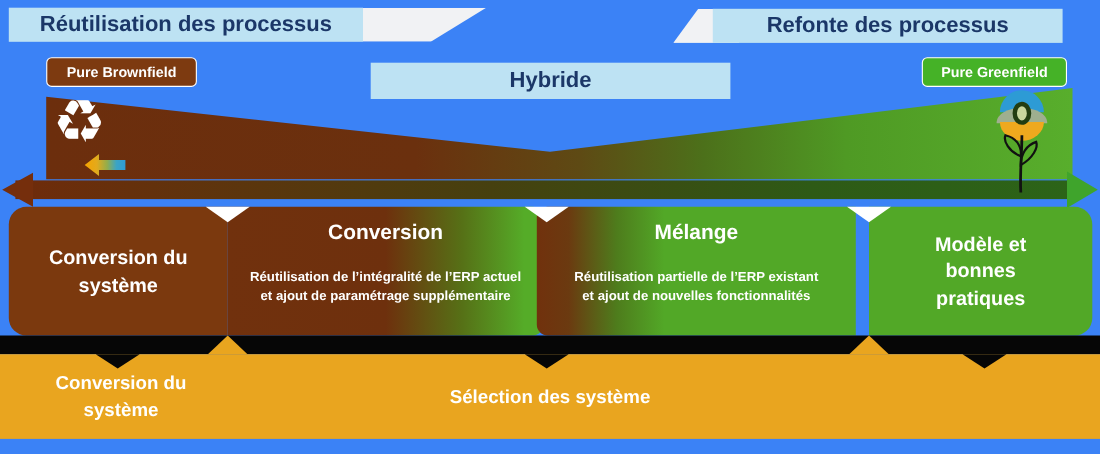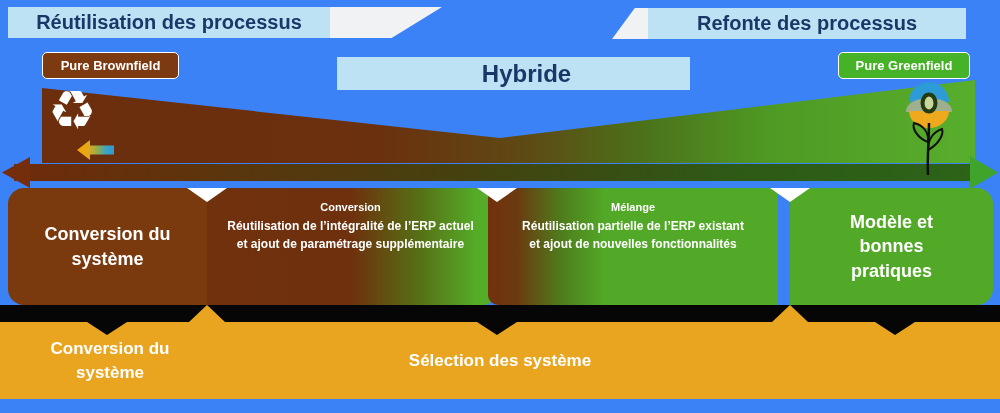"Hybride" .hybrid-bar { font-size: 24px -> 20px; padding-left: 26px -> none }
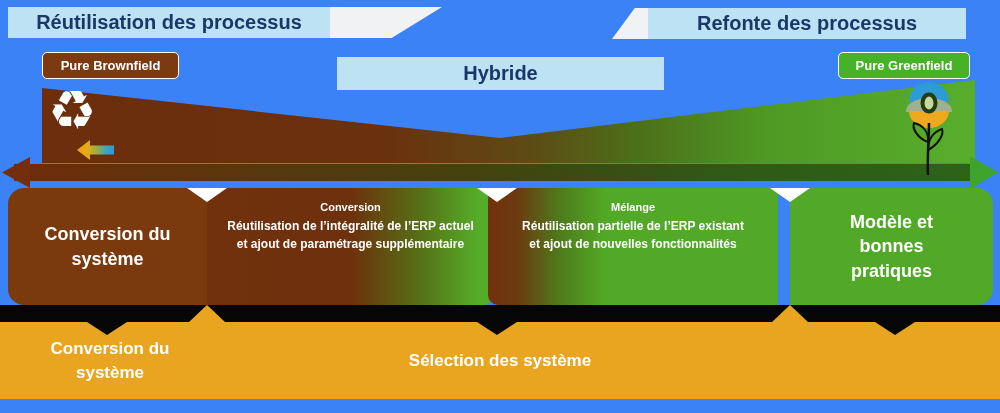"Conversion" .block-title-sm { font-size: 11px -> 19px; margin-bottom: 3px -> 17px }
